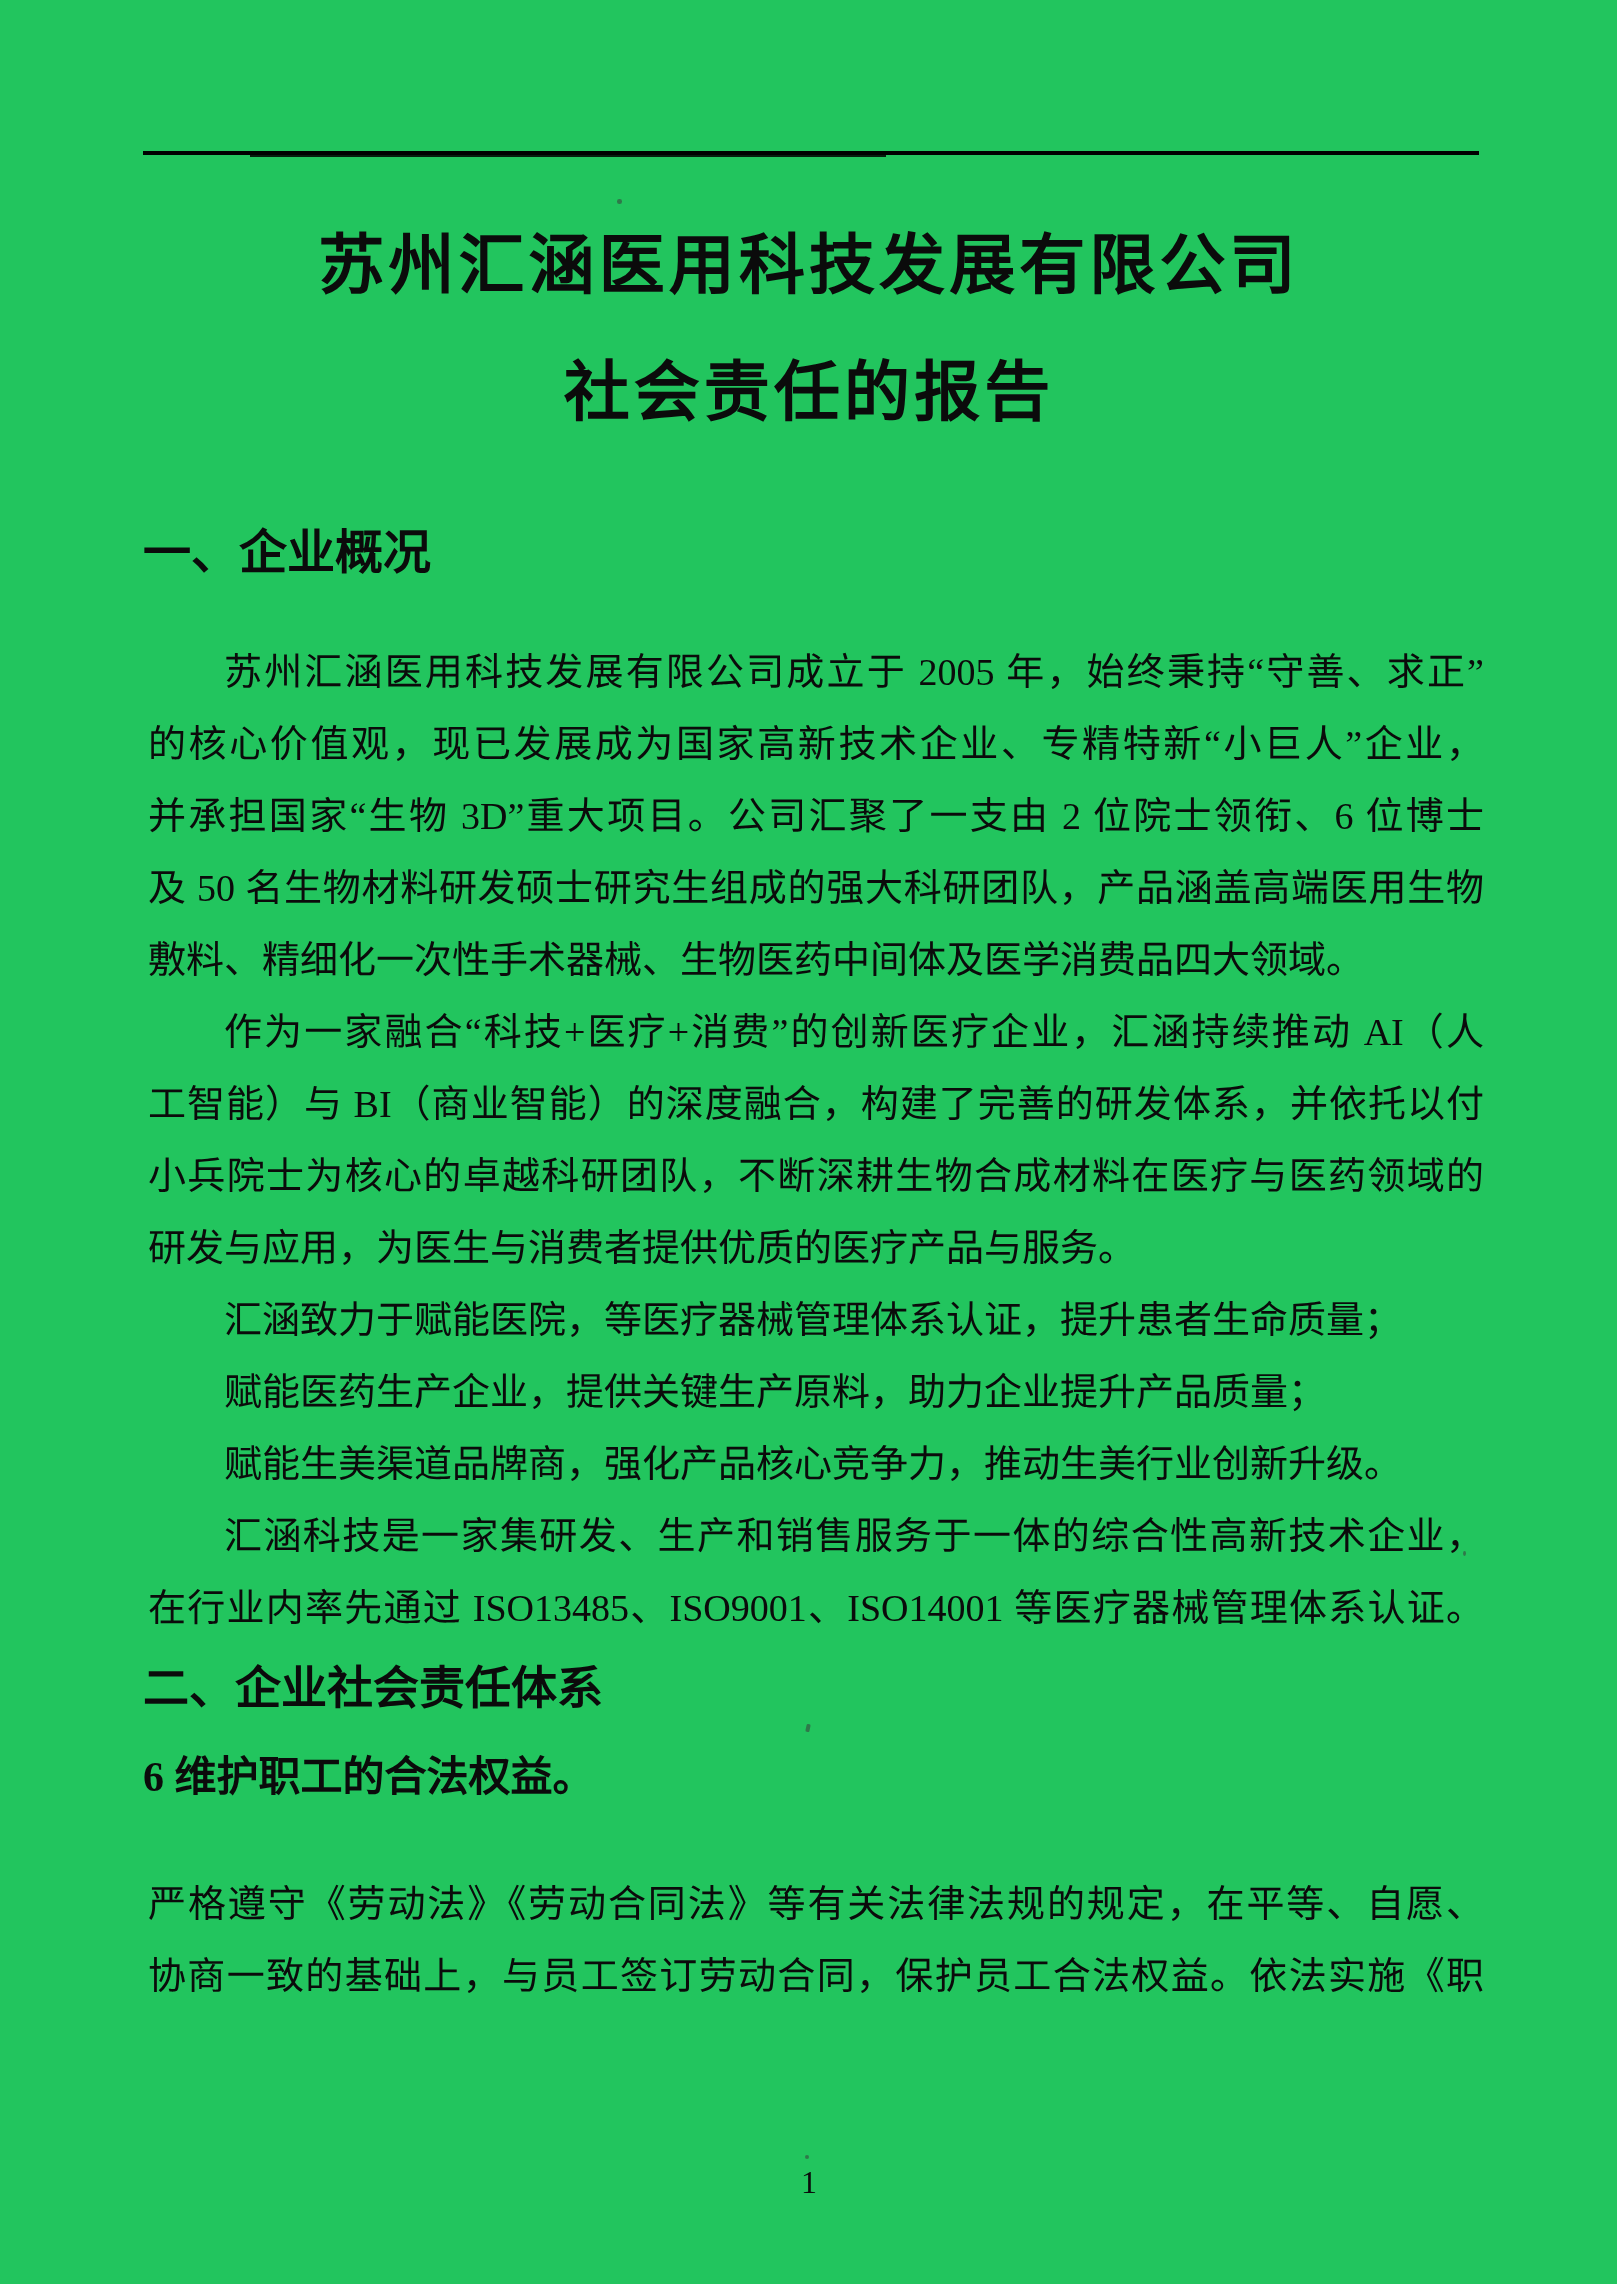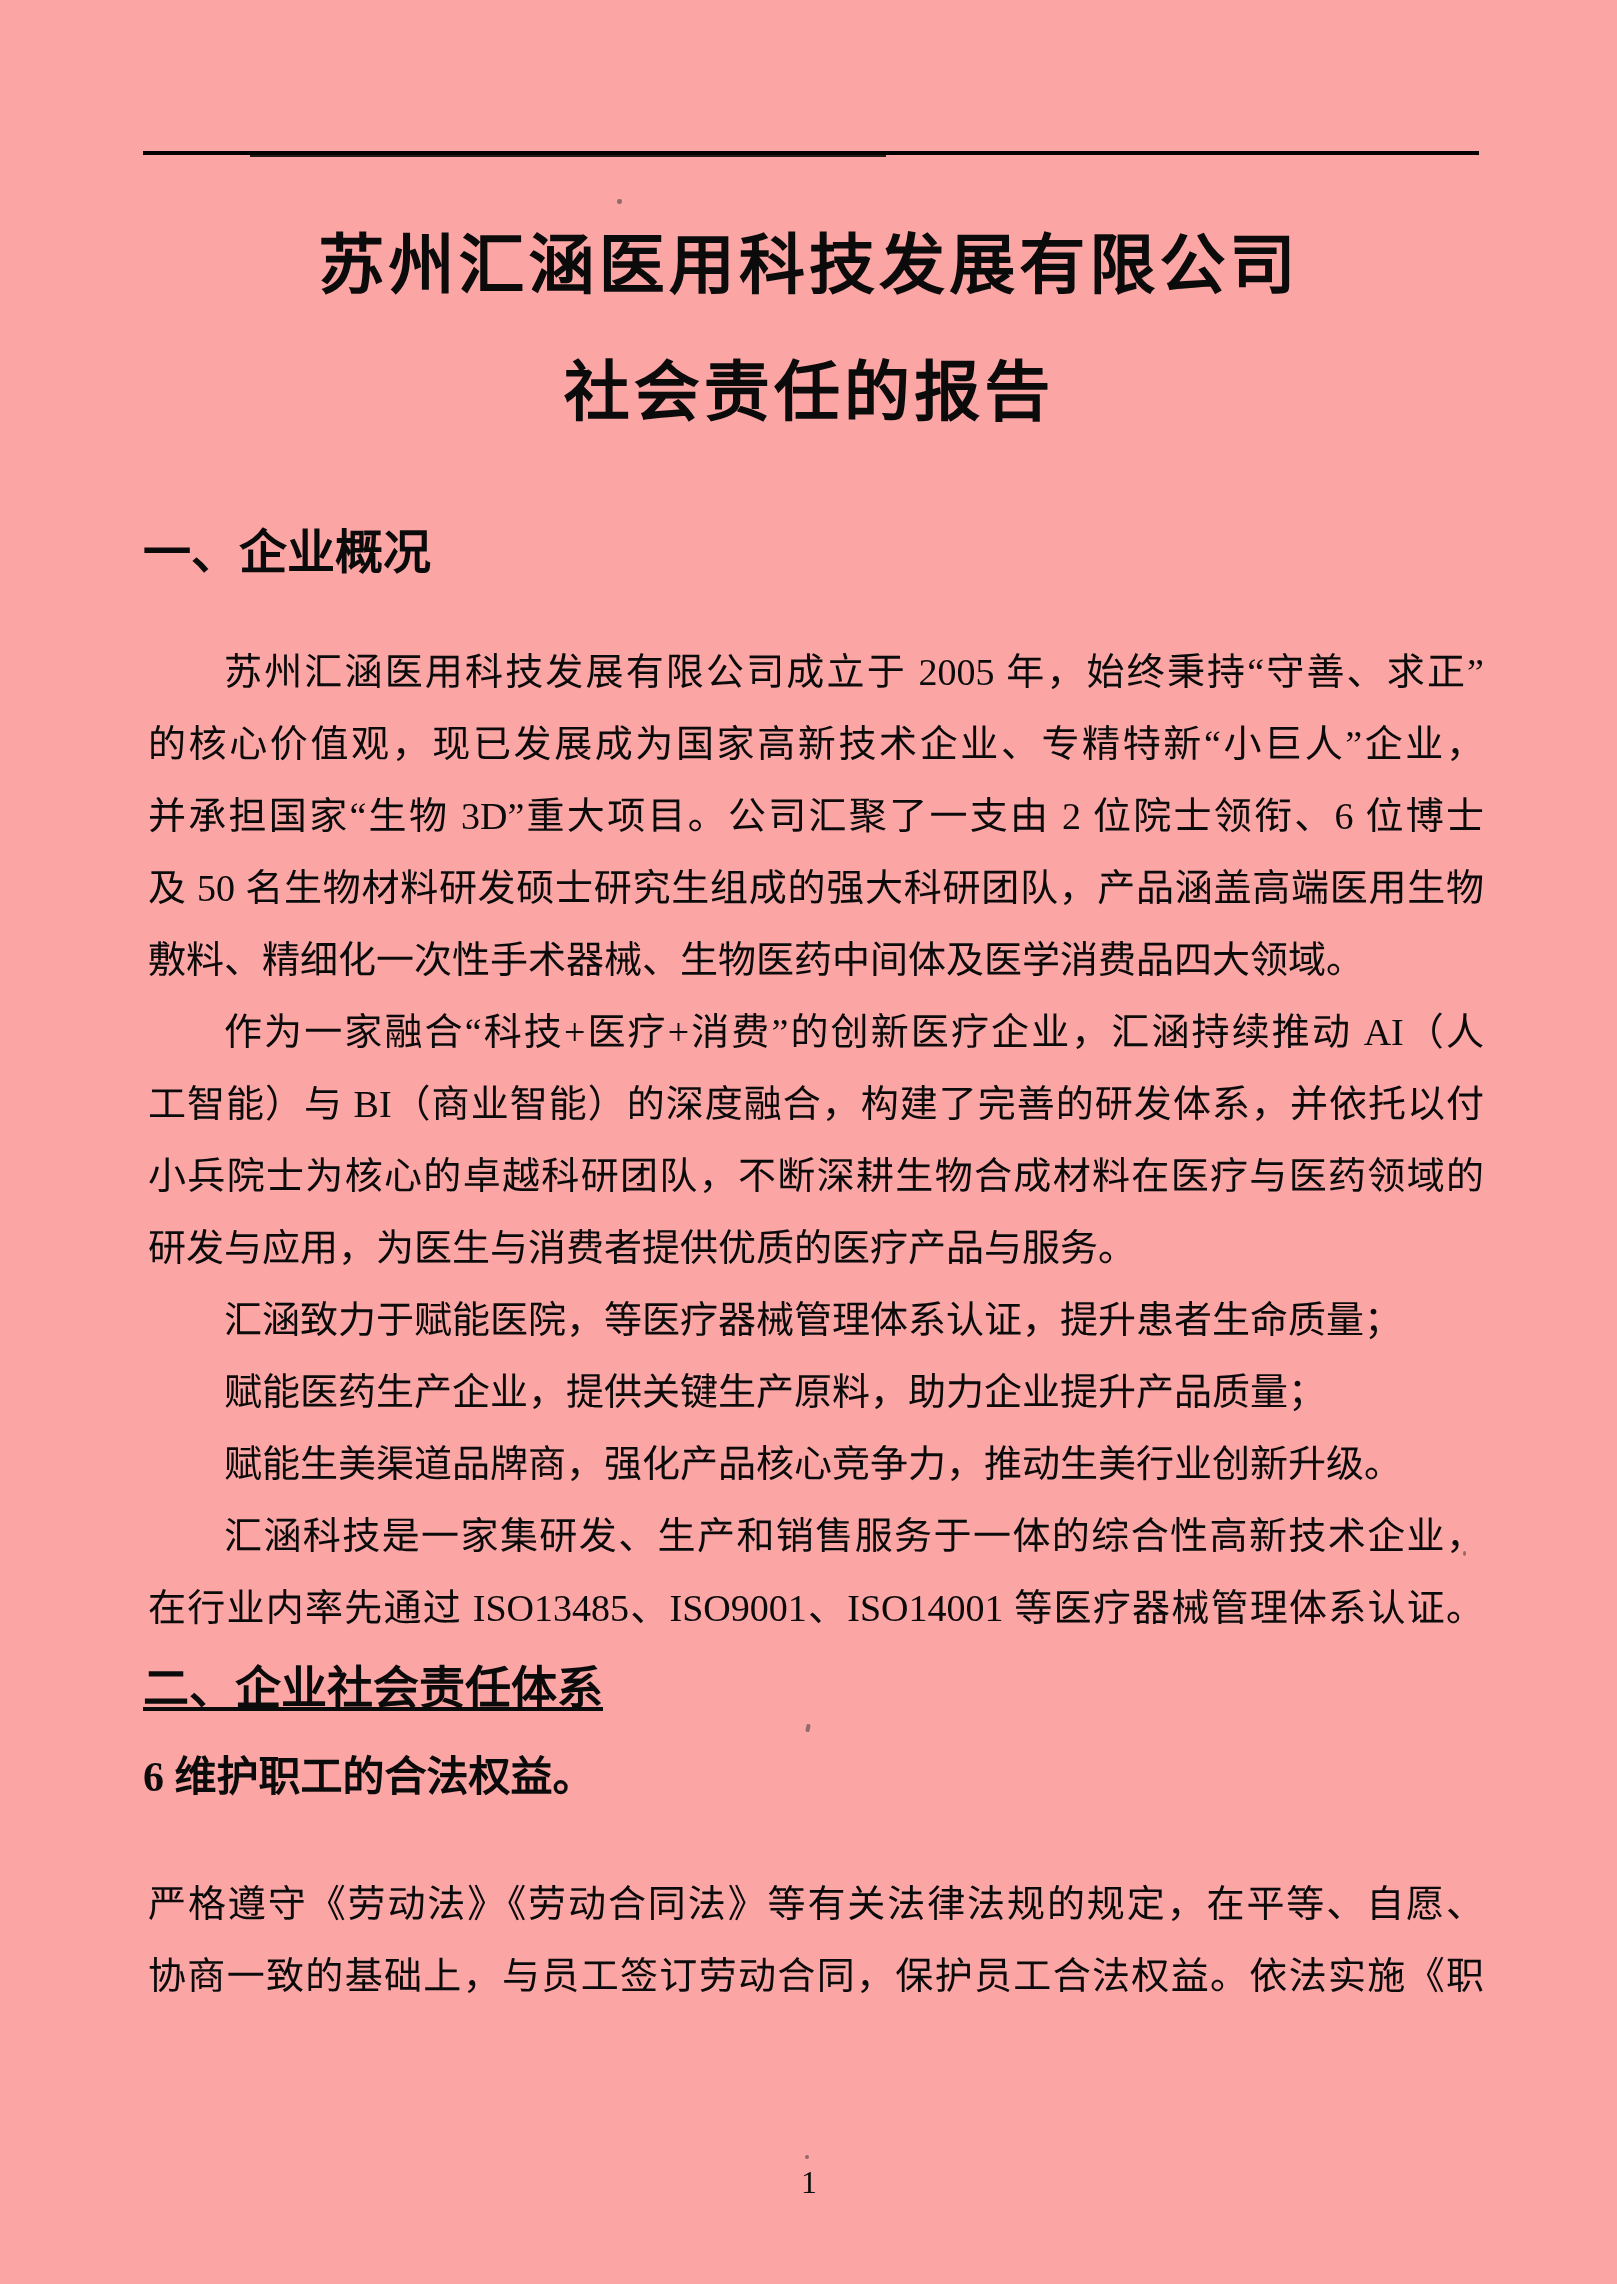"苏州汇涵医用科技发展有限公司" .page { background: #fca5a5 -> #22c55e }
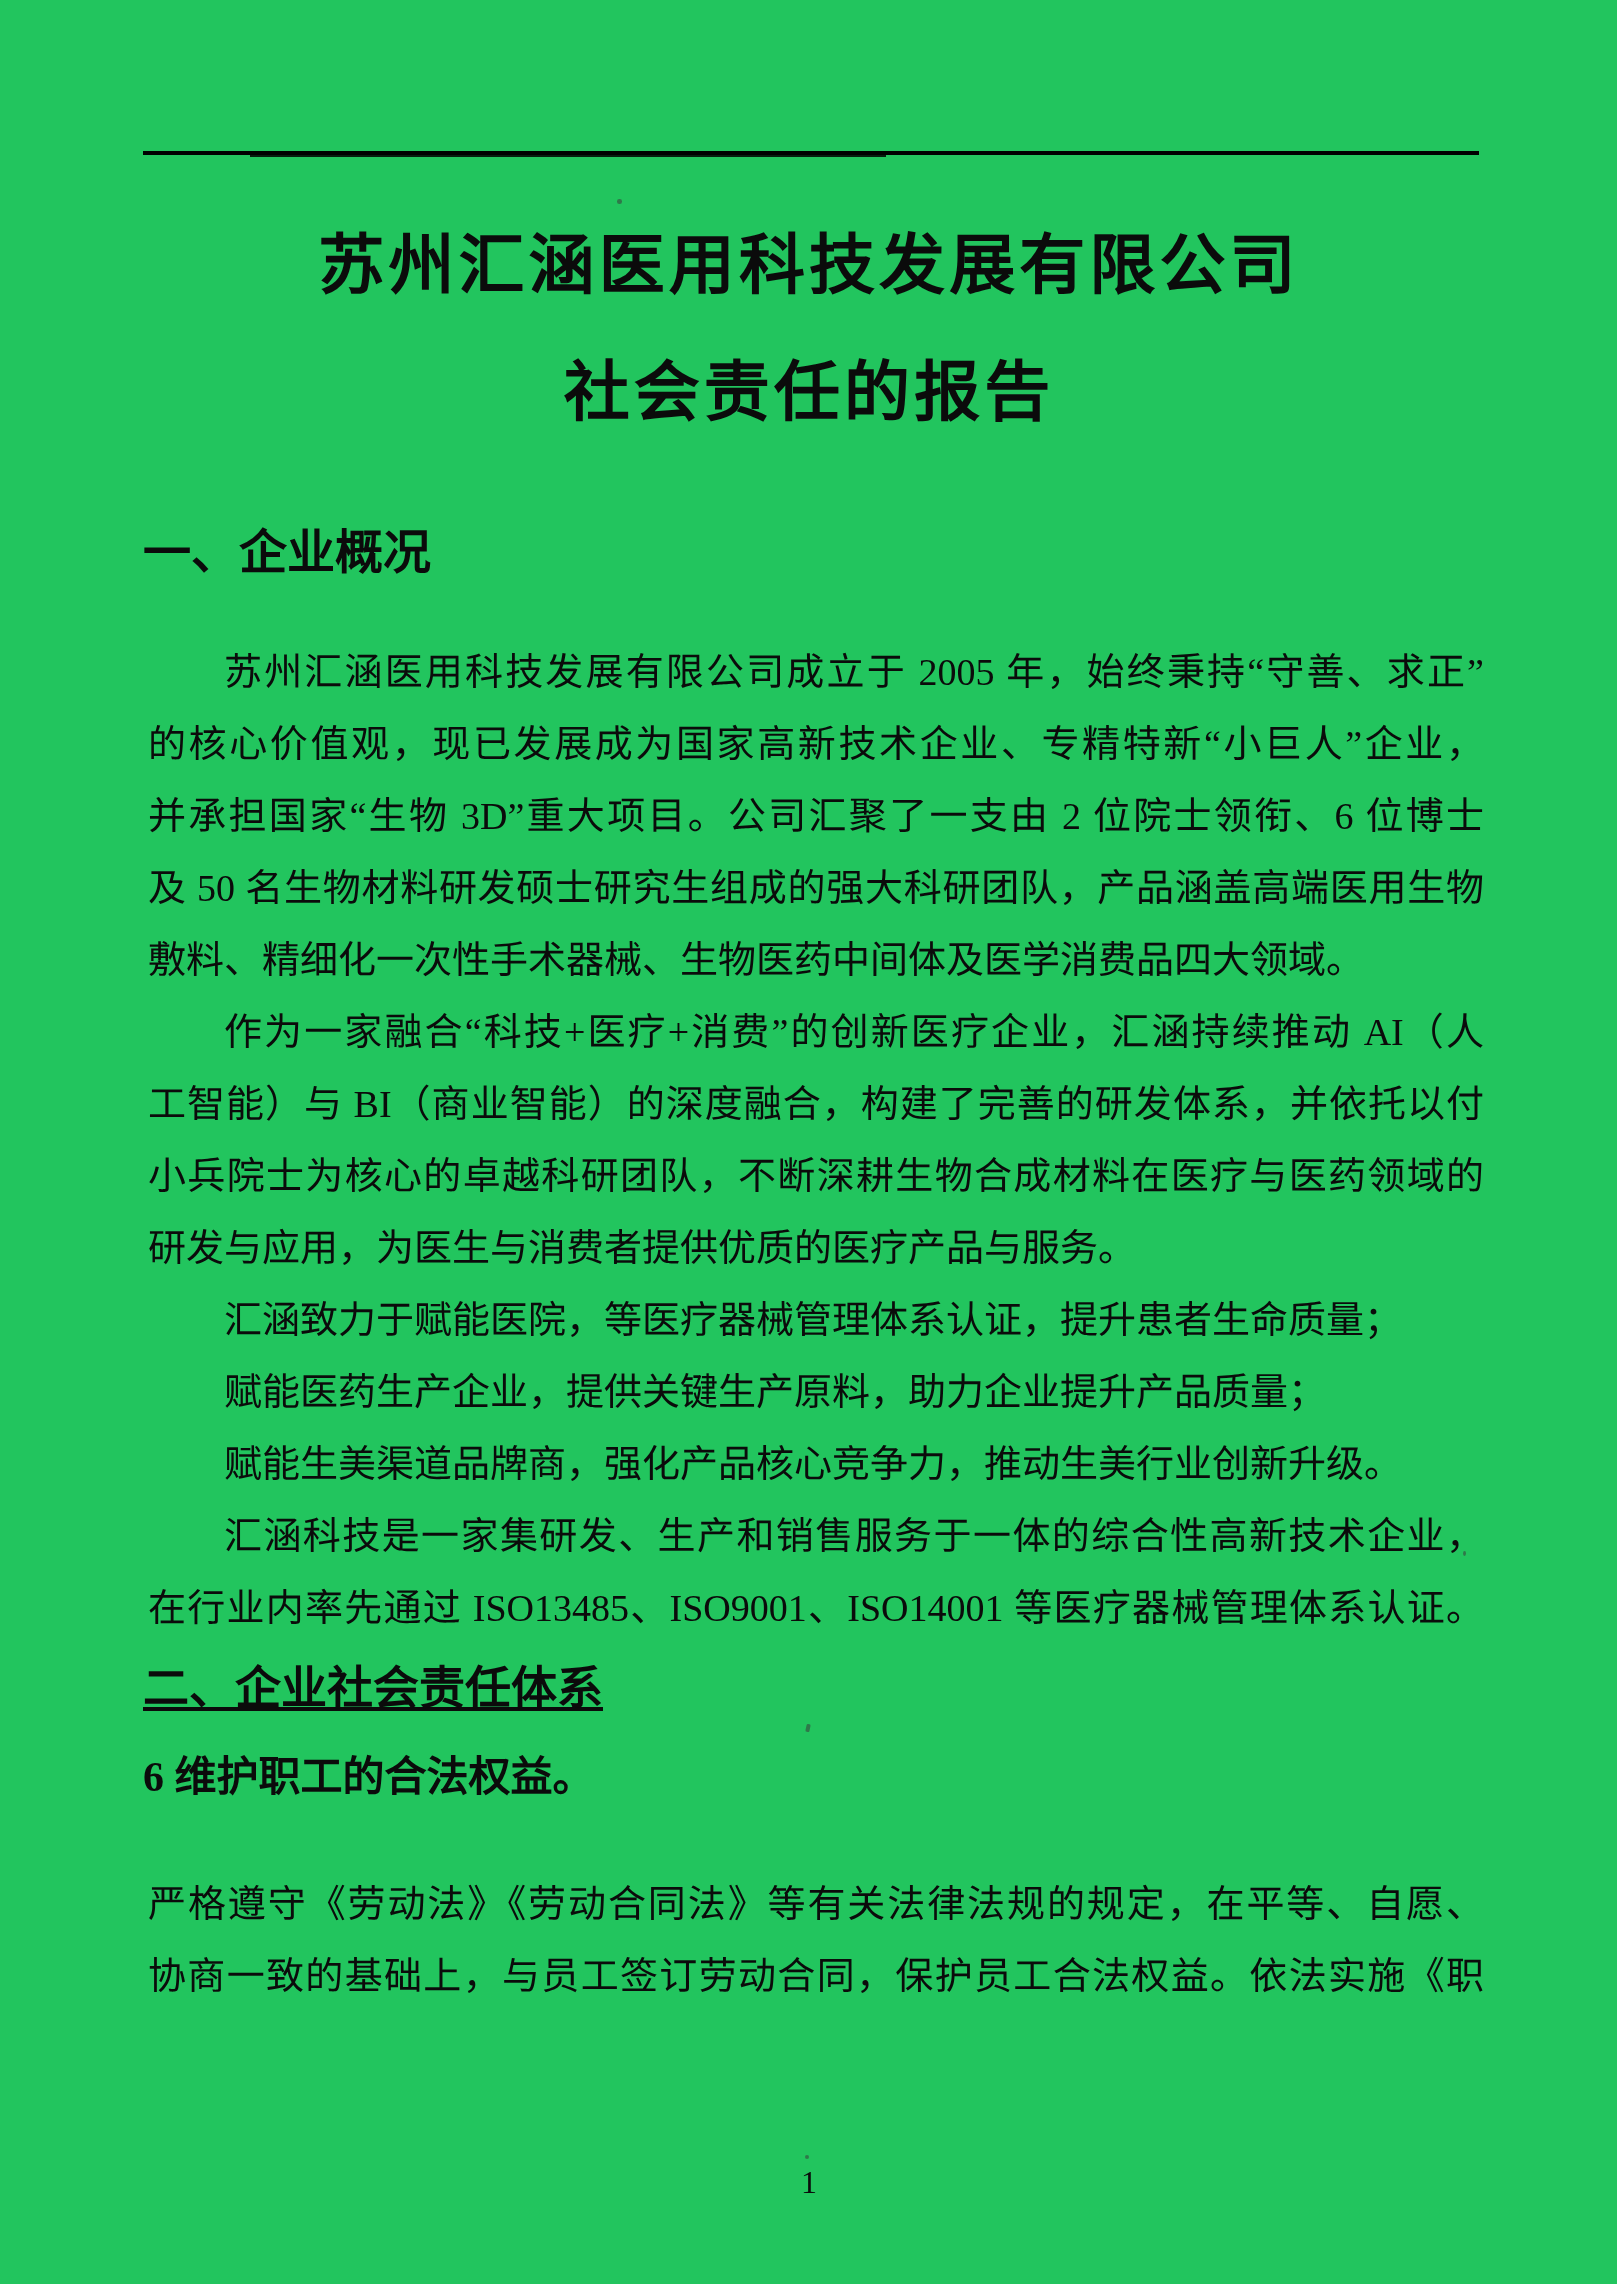"二、企业社会责任体系" .sec-heading.h2a { text-decoration: underline -> none }
